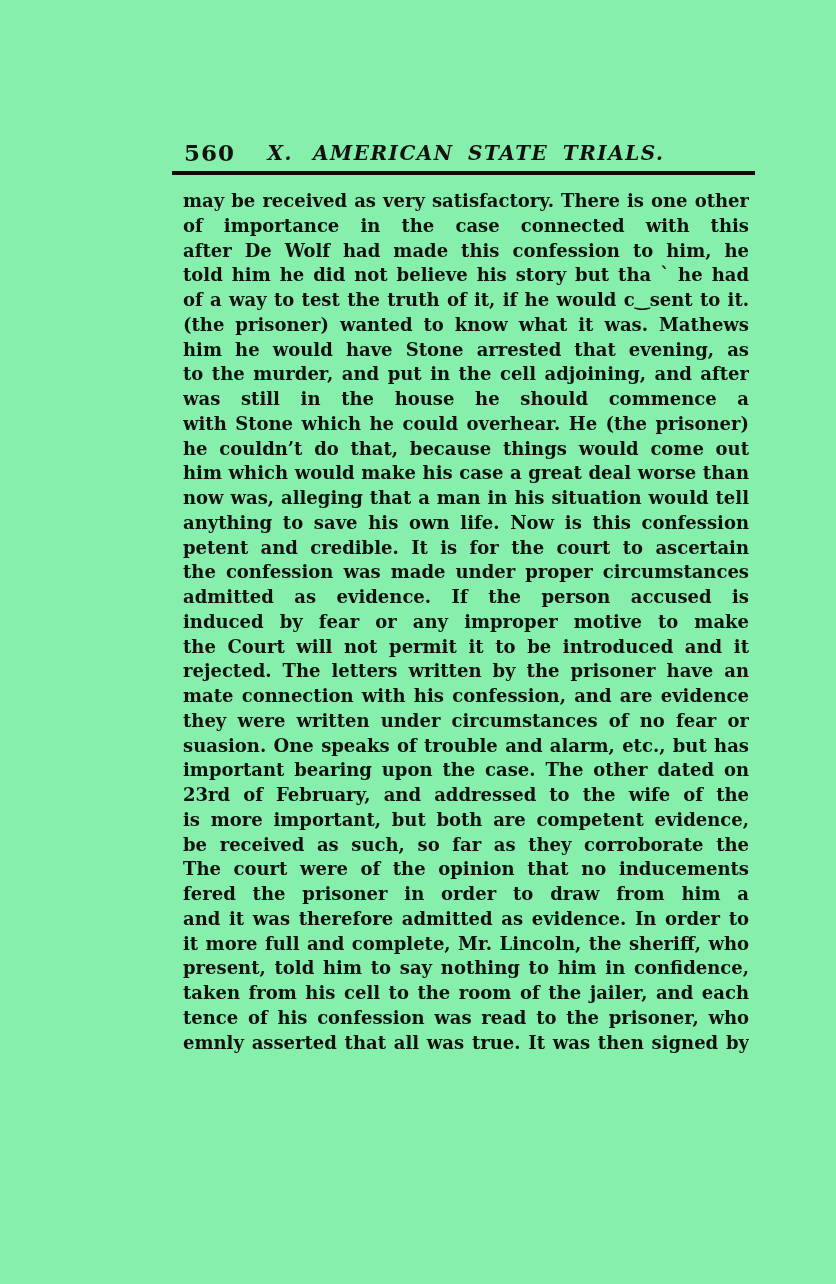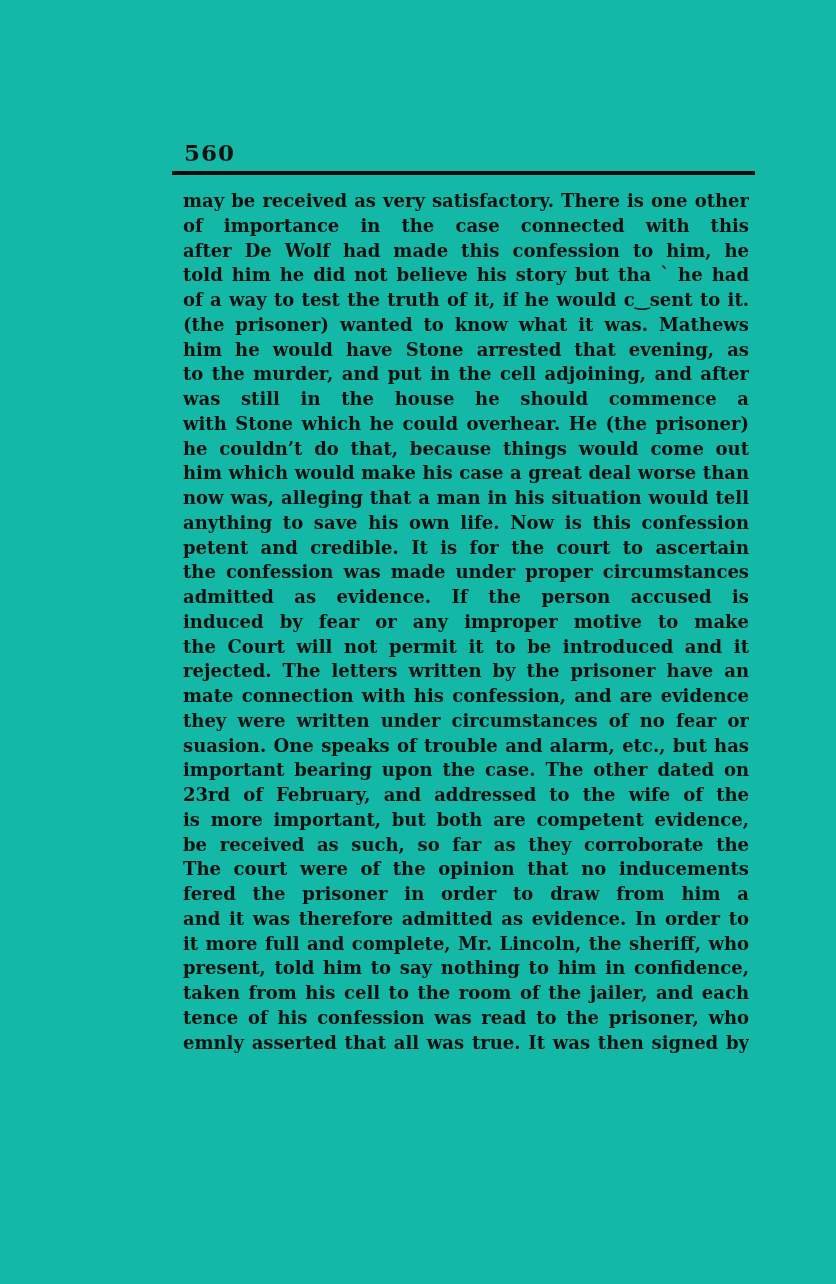"560" .sheet { background: #14b8a6 -> #86efac }
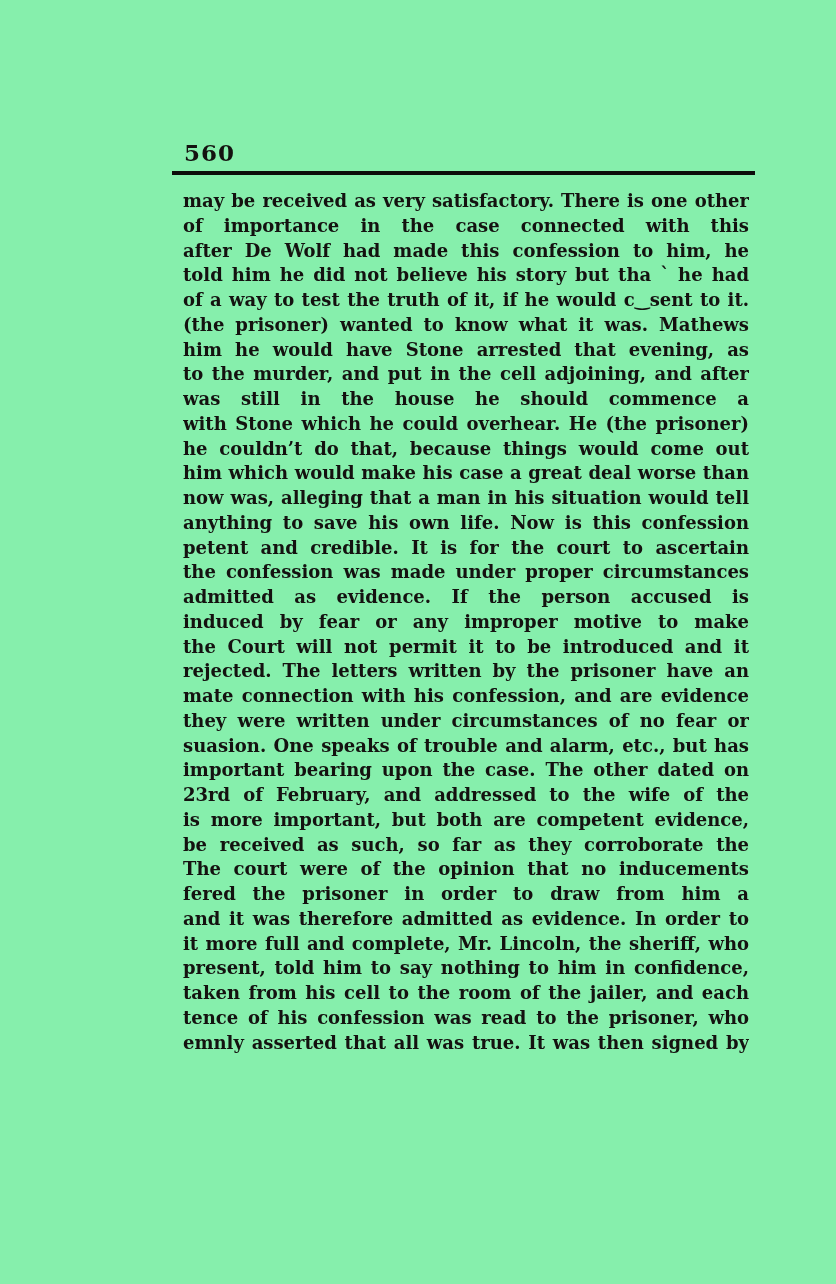"X. AMERICAN STATE TRIALS." div.running-title { html: none -> <div> <span>X.</span><span>AMERICAN STATE TRIALS.</span> </div> }
